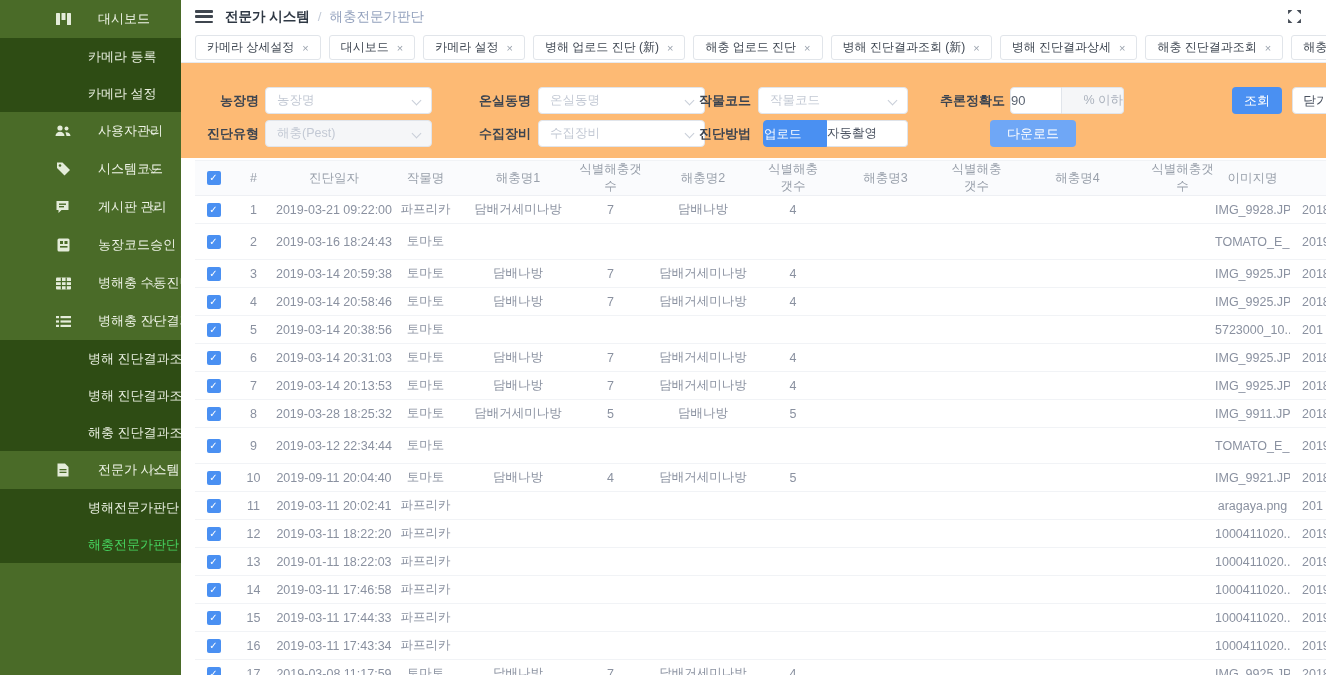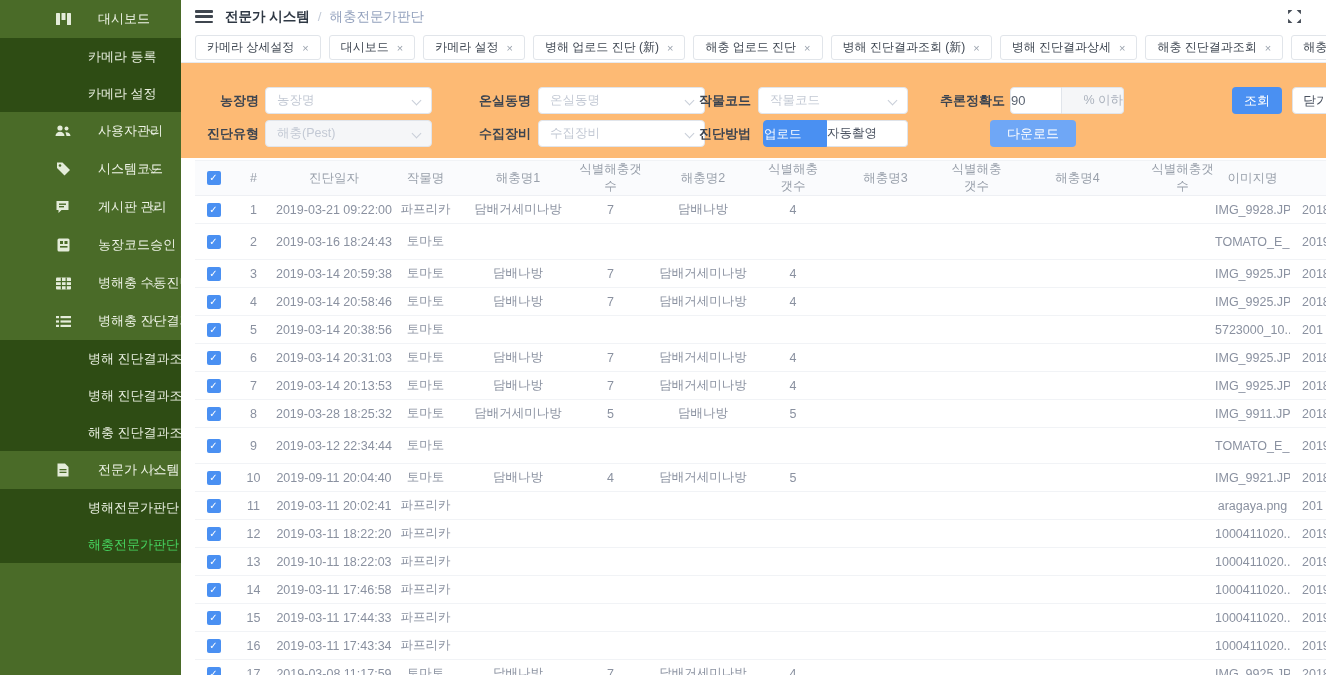"2019-10-11 18:22:03" td { text: 2019-10-11 -> 2019-01-11 }
